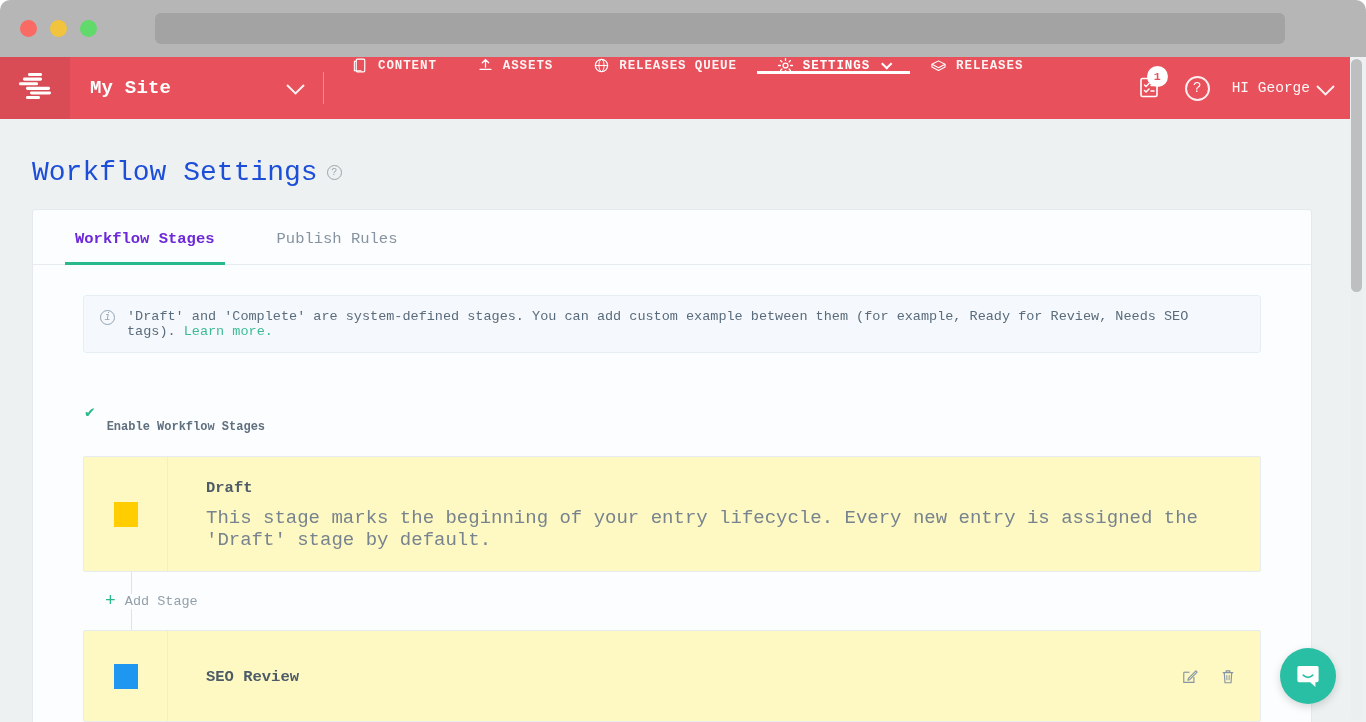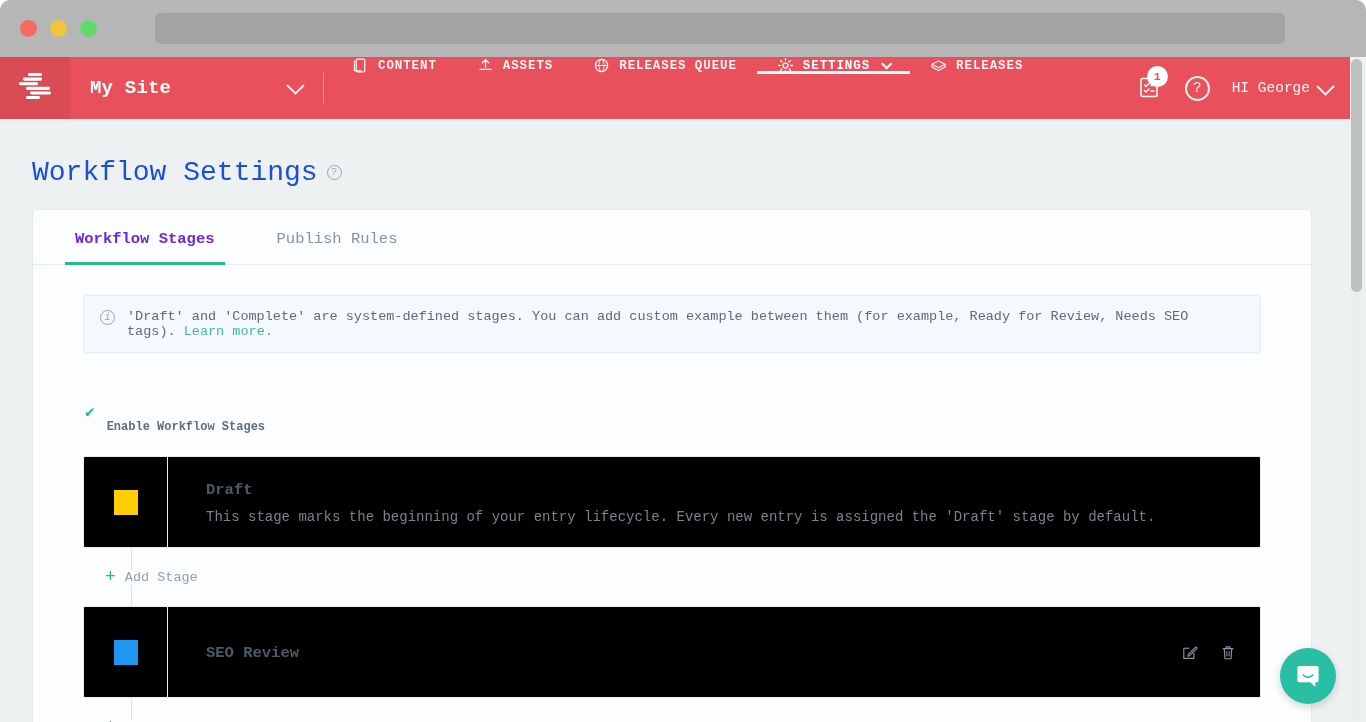"Draft" .stage { background: #000000 -> #fef9c3 }
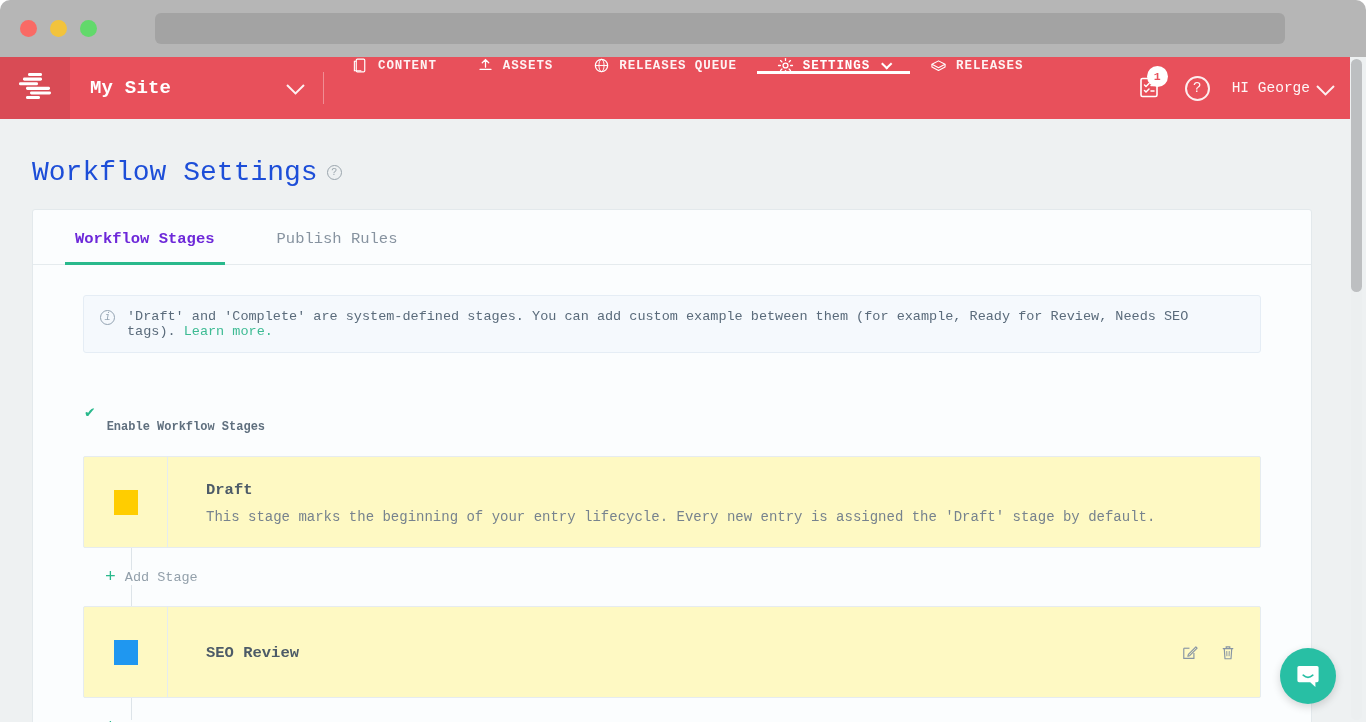"This stage marks the beginning" .stage-desc { font-size: 14px -> 19px }
